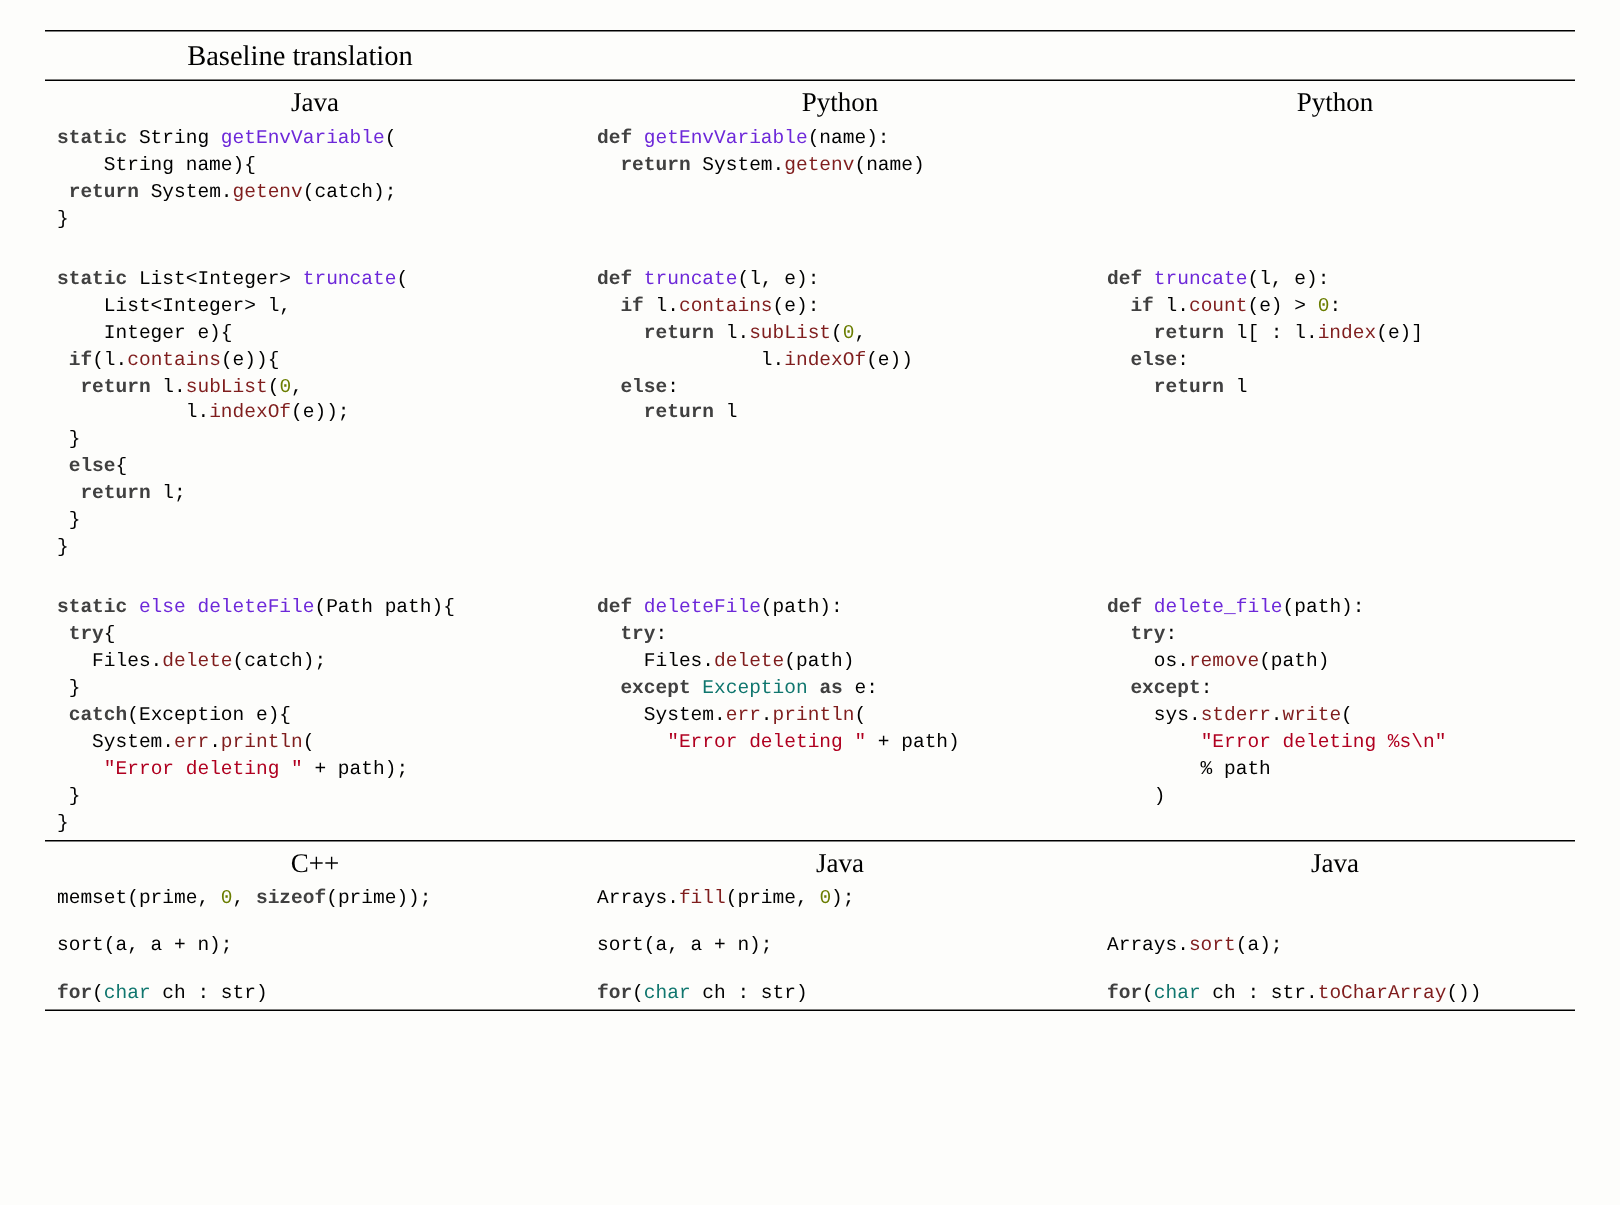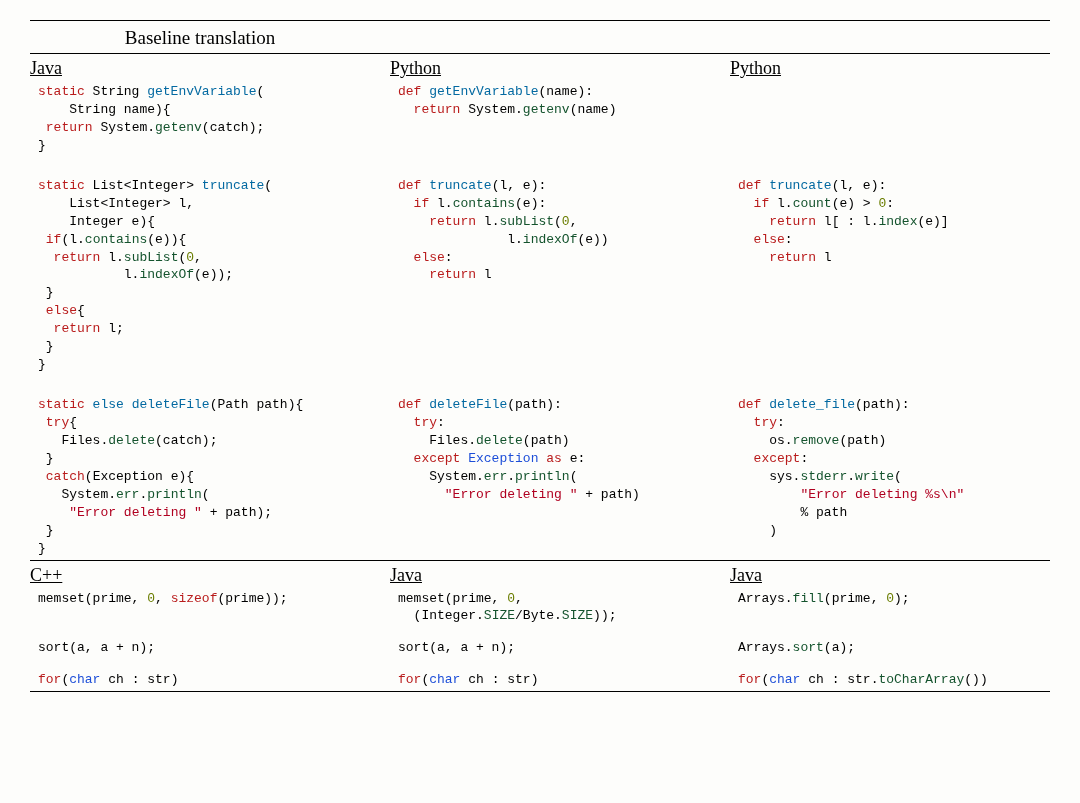"Java" .lang { text-align: left -> center; text-decoration: underline -> none }
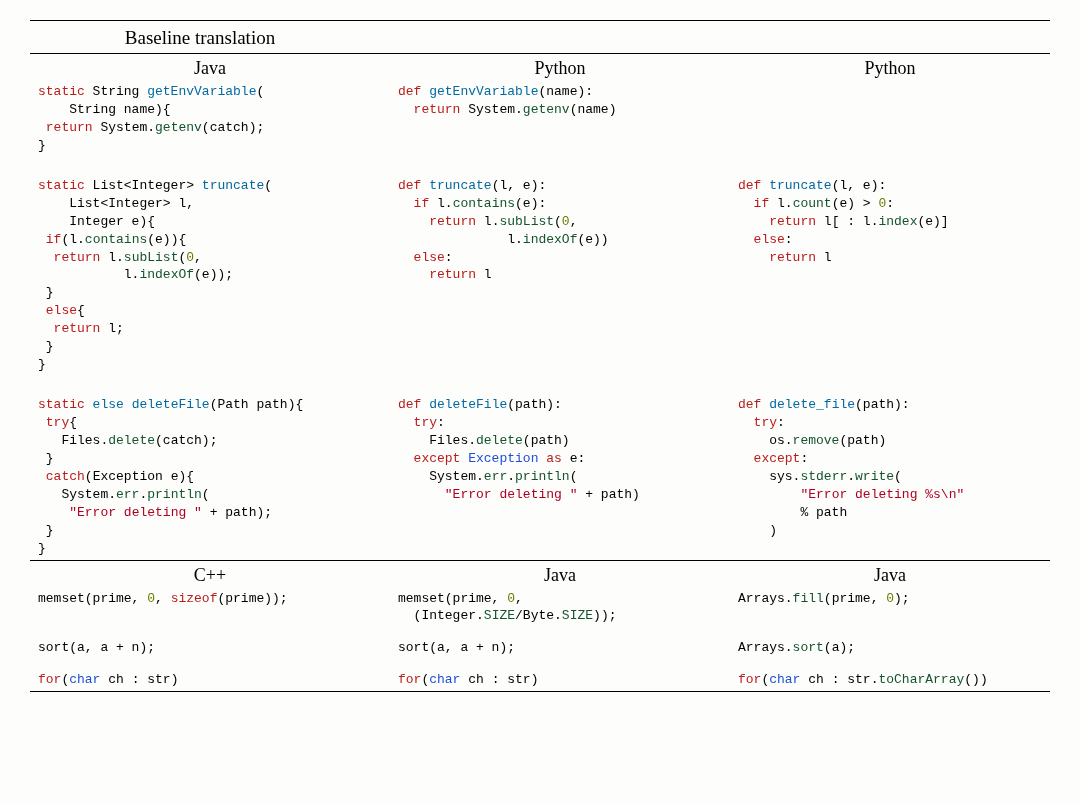"static" .kw { color: #b91c1c -> #404040; font-weight: normal -> bold }
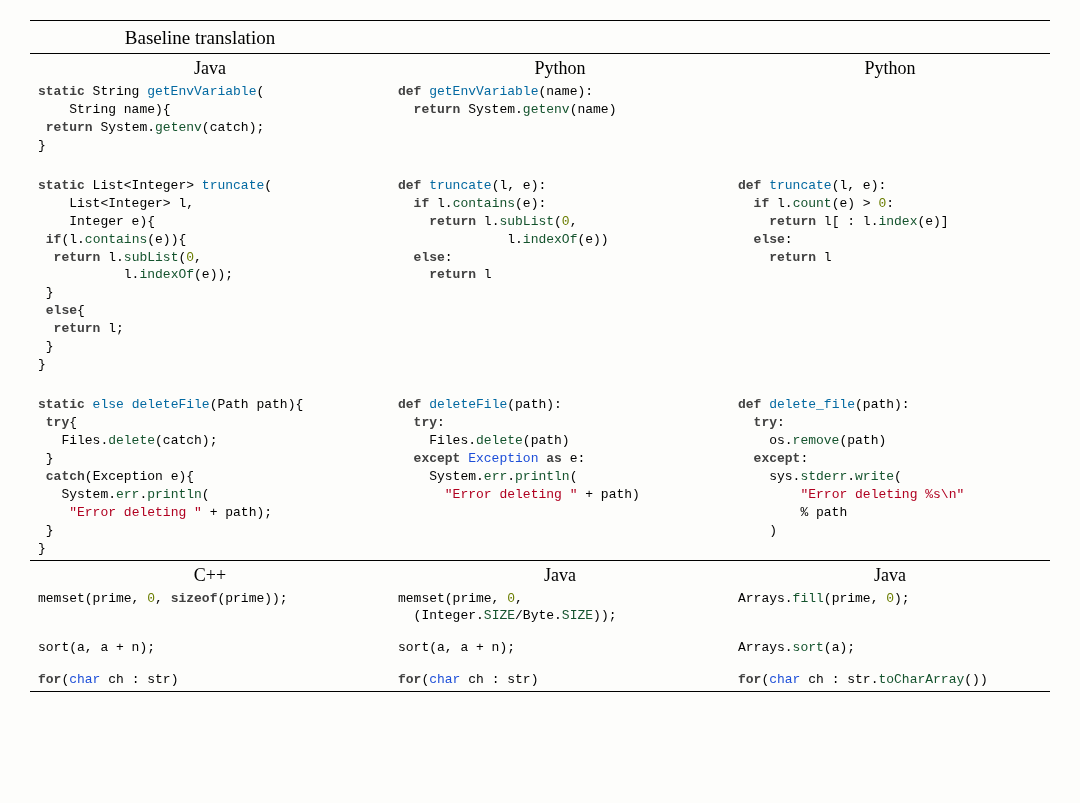"getEnvVariable" .fn { color: #0369a1 -> #6d28d9 }
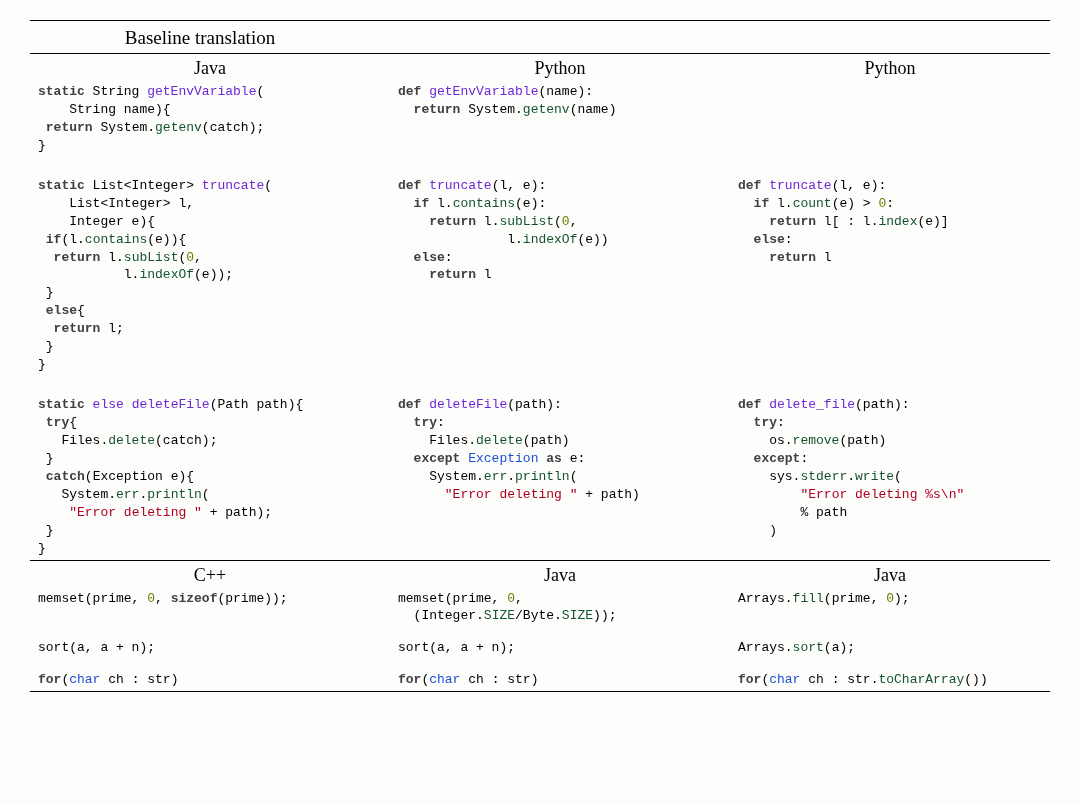"getenv" .mth { color: #14532d -> #7f1d1d }
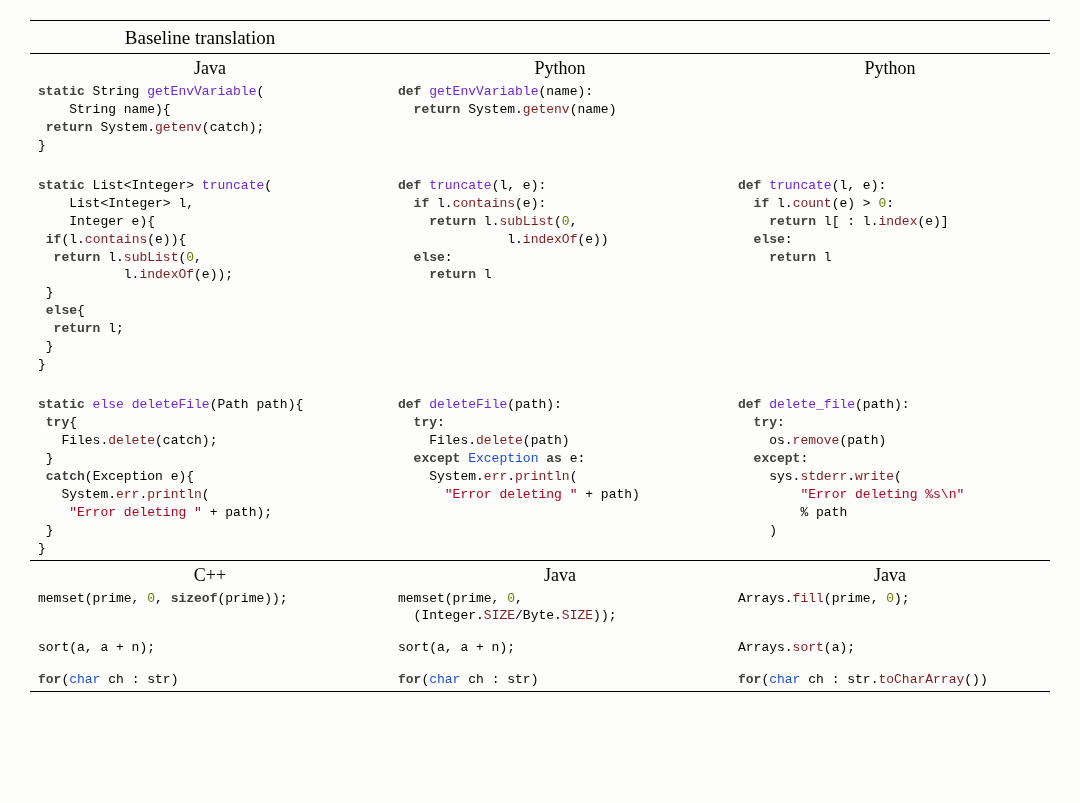"Exception" .err { color: #1d4ed8 -> #0f766e }
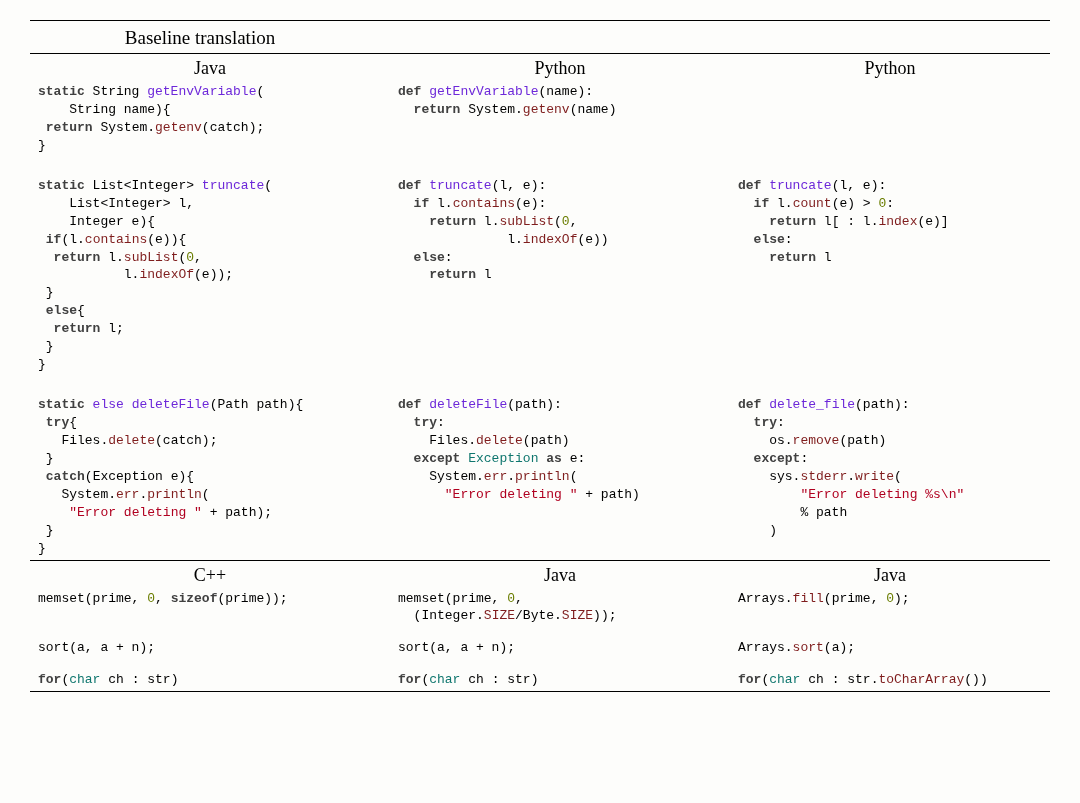"memset(prime, 0," div.col { html: <div> <pre><span>memset(prime, </span><span>0</span><span>, </span><span> (Integer.</span><span>SIZE</span><span>/Byte.</span><span>SIZE</span><span>));</span></pre> </div> -> none }
